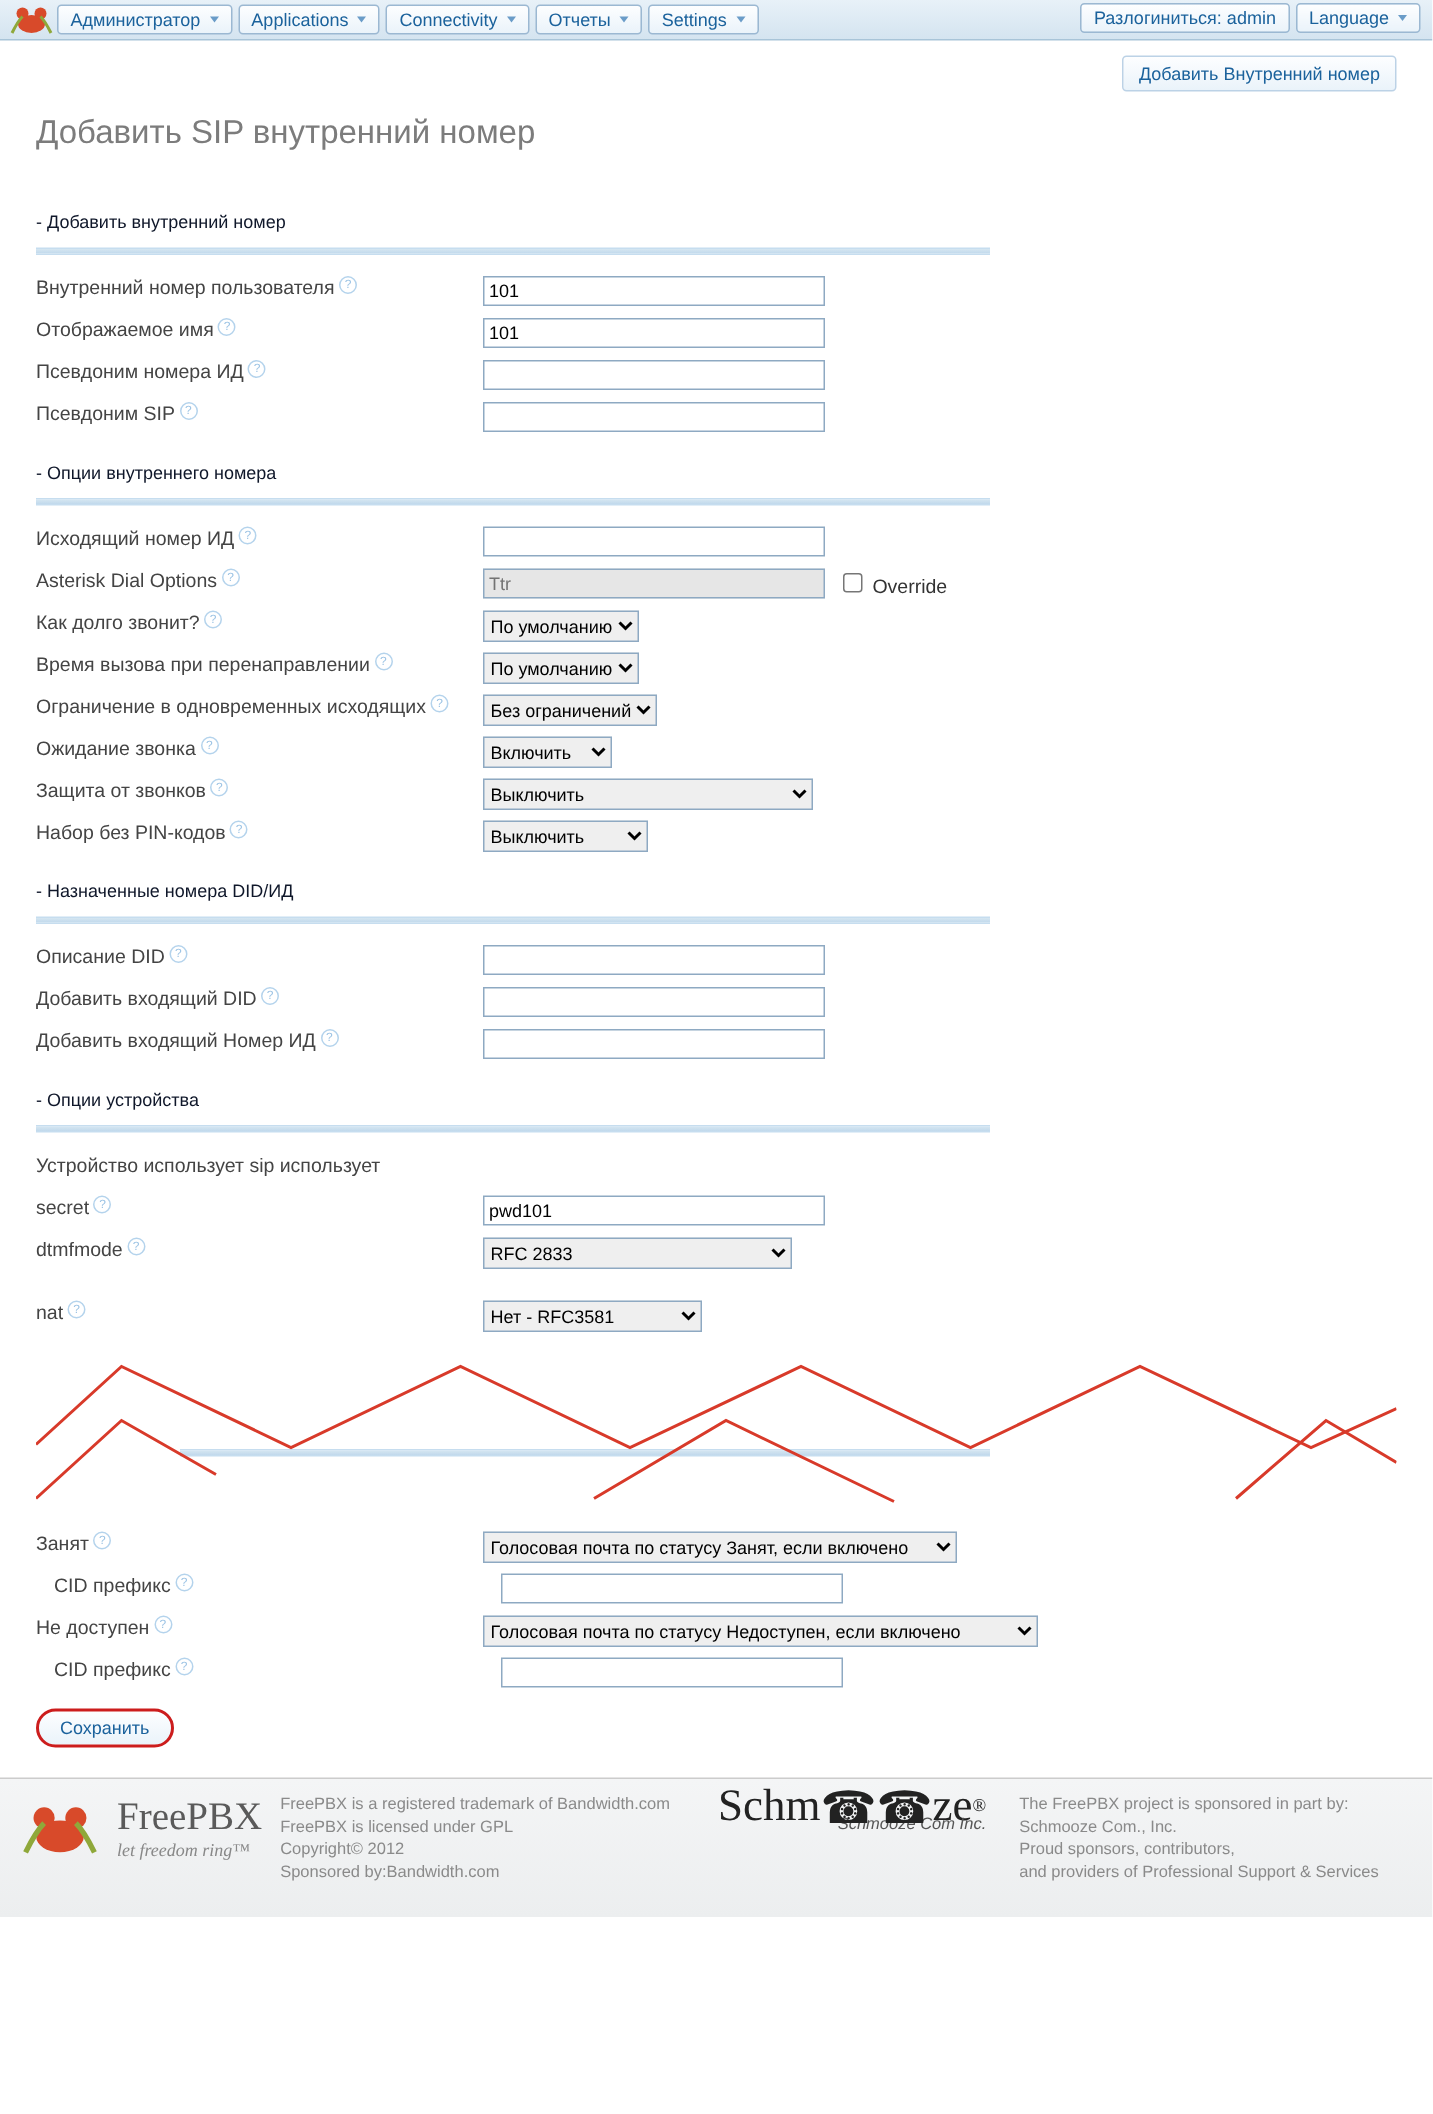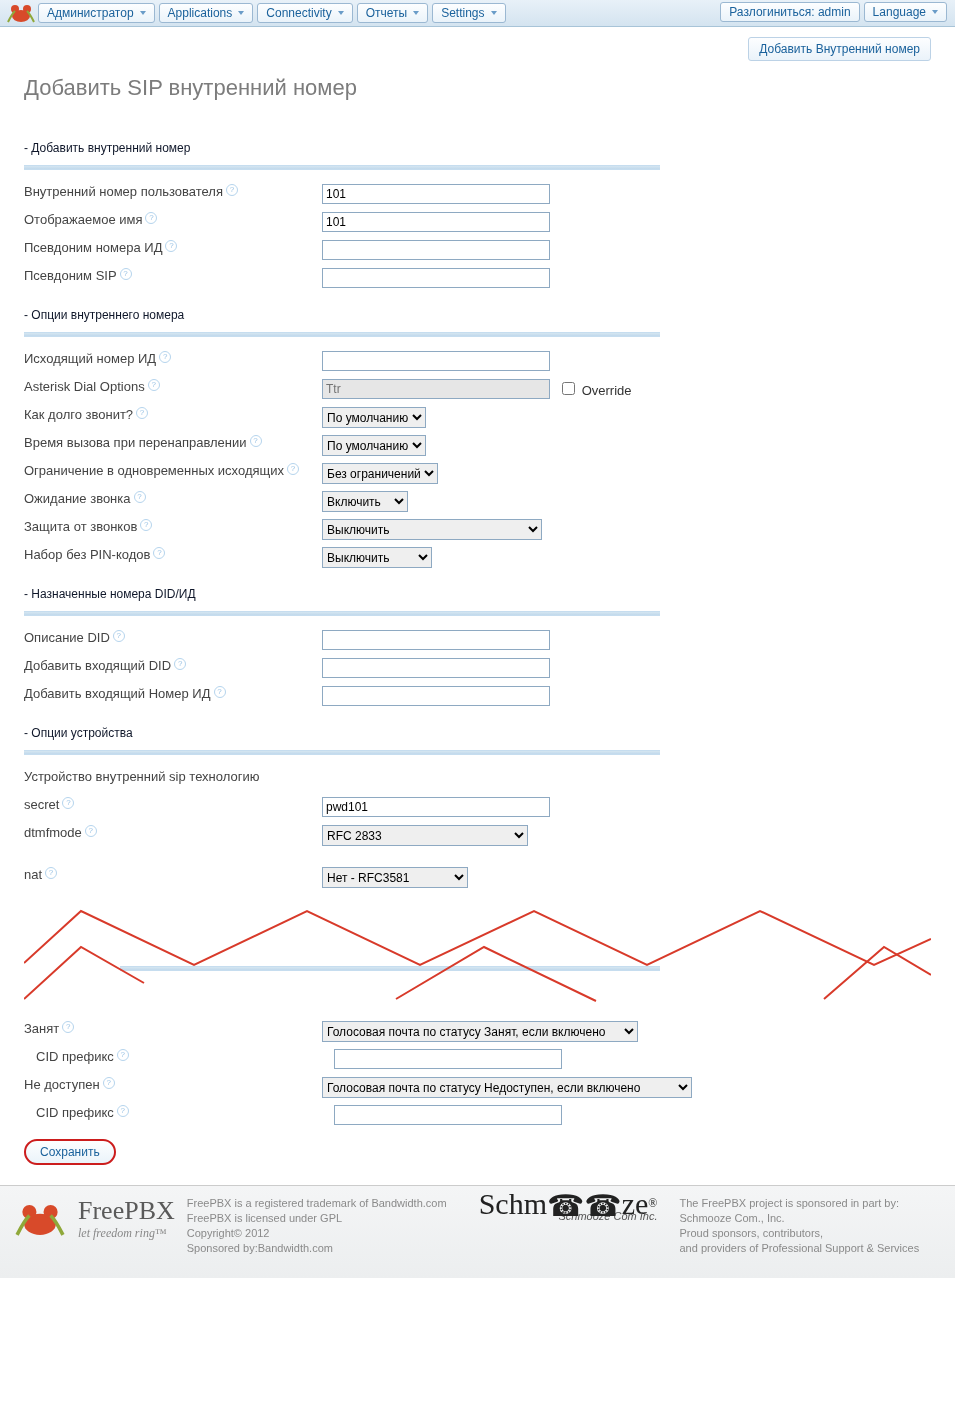"Устройство внутренний sip технологию" span.static-text { text: внутренний sip технологию -> использует sip использует }
